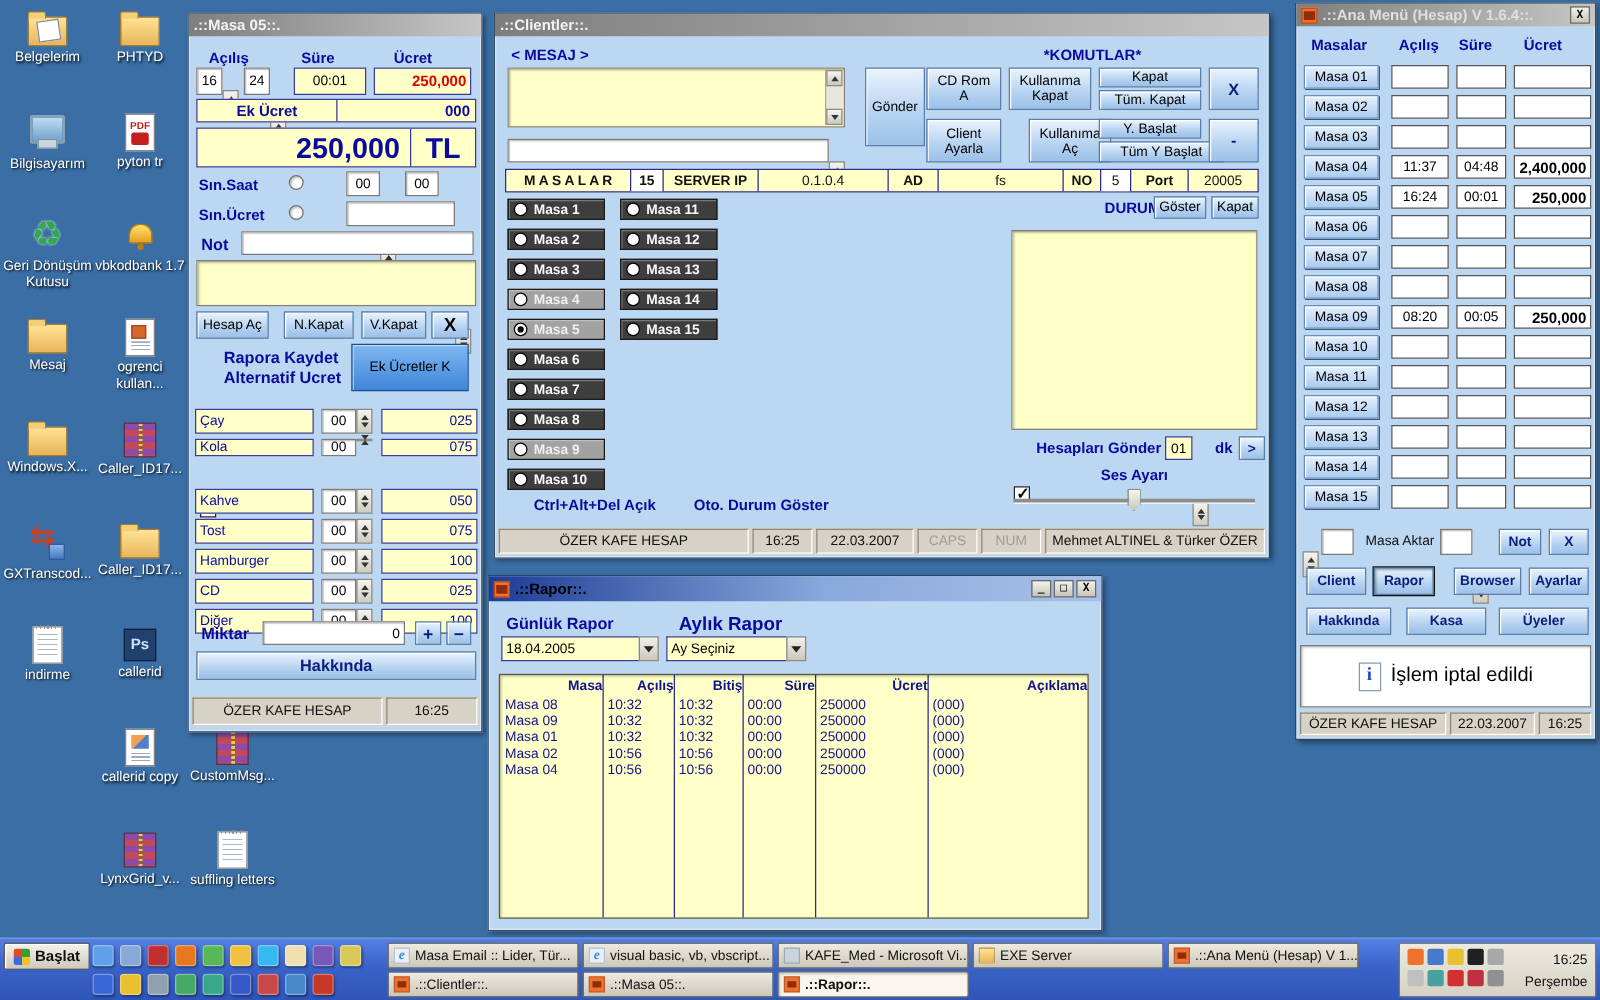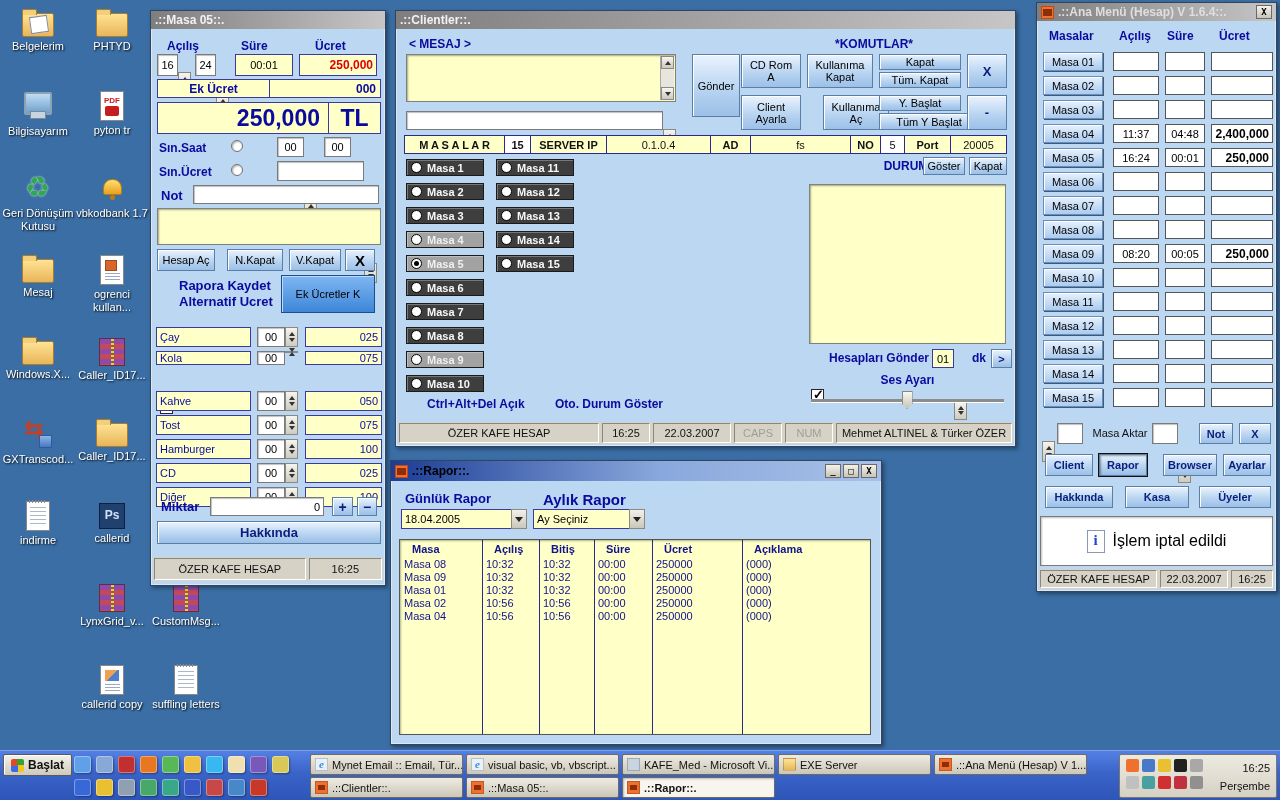"Masa" .cc { text-align: left -> right }
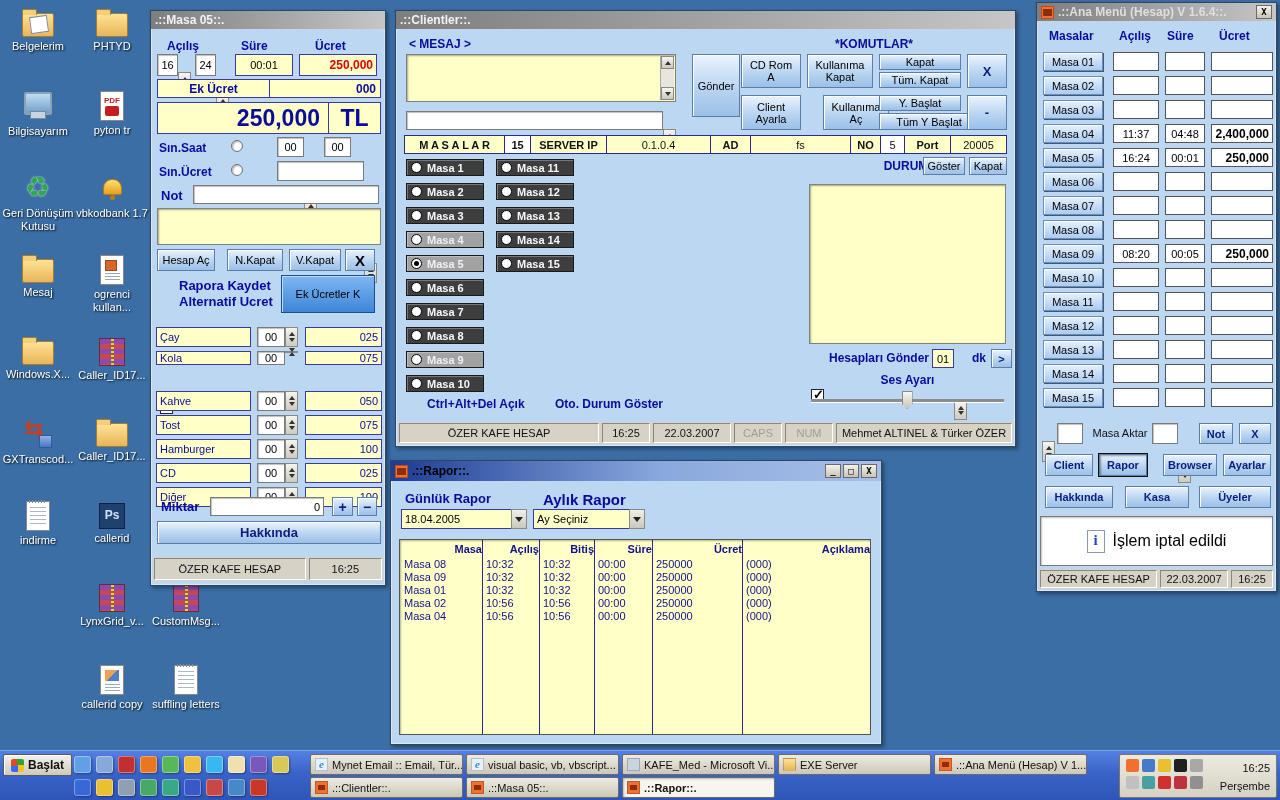"LynxGrid_v..." div.dicon { order: before "callerid copy" -> after "callerid copy" }
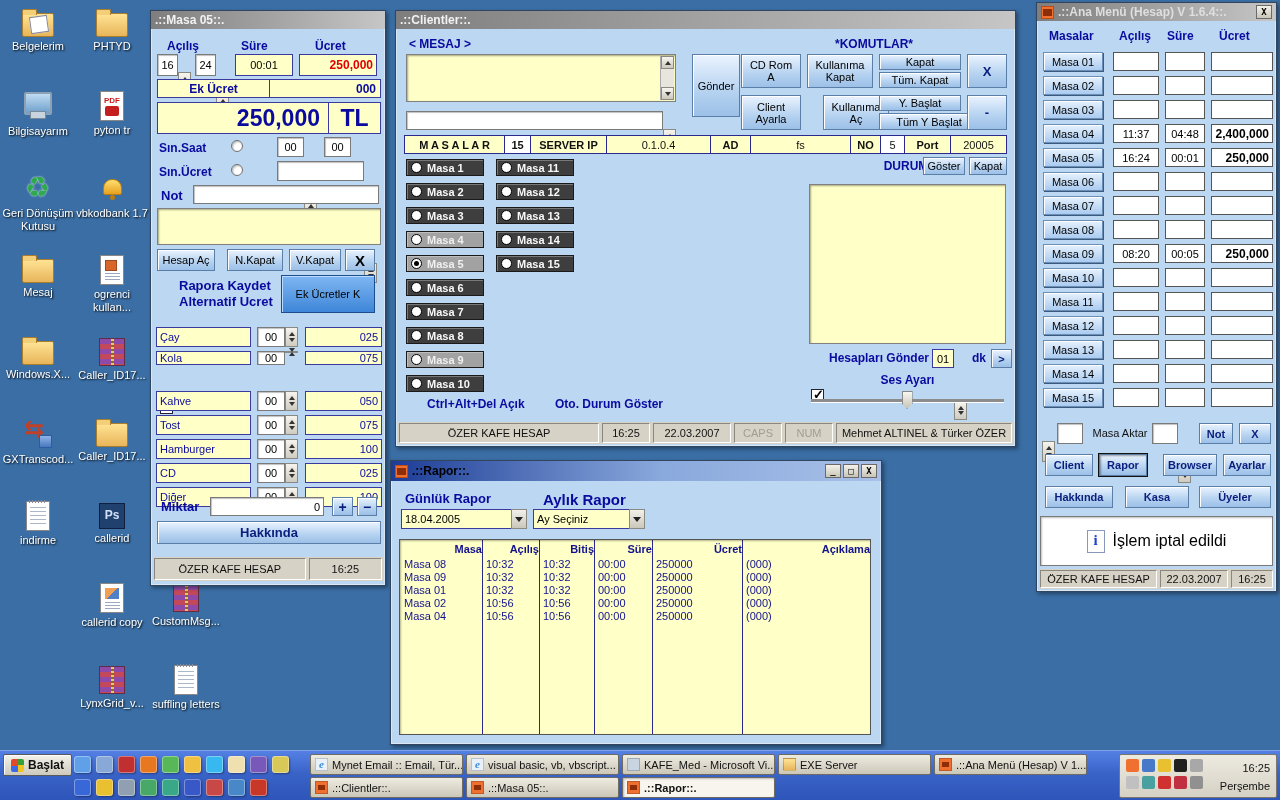"Mynet Email :: Email, Tür..." span { text: Mynet Email :: Email -> Masa Email :: Lider }
